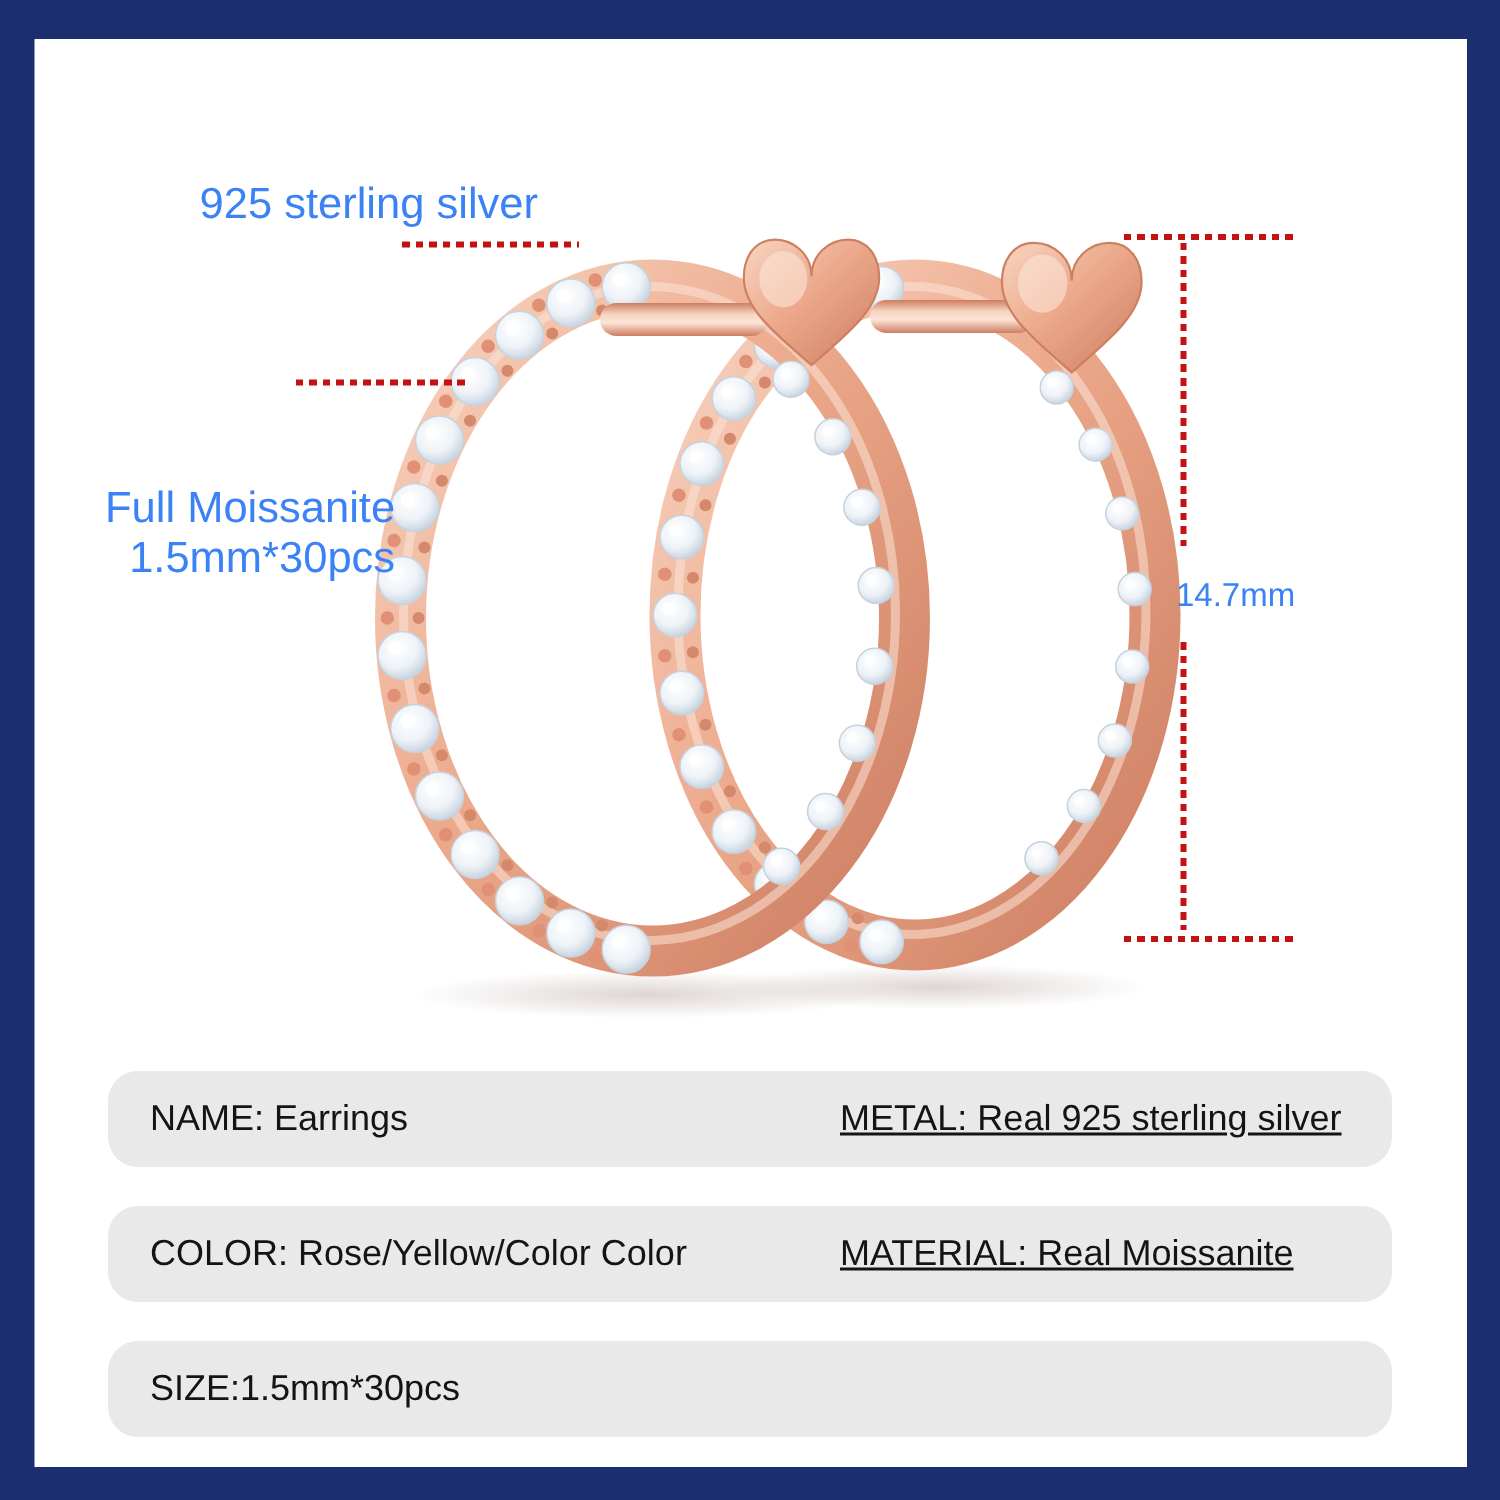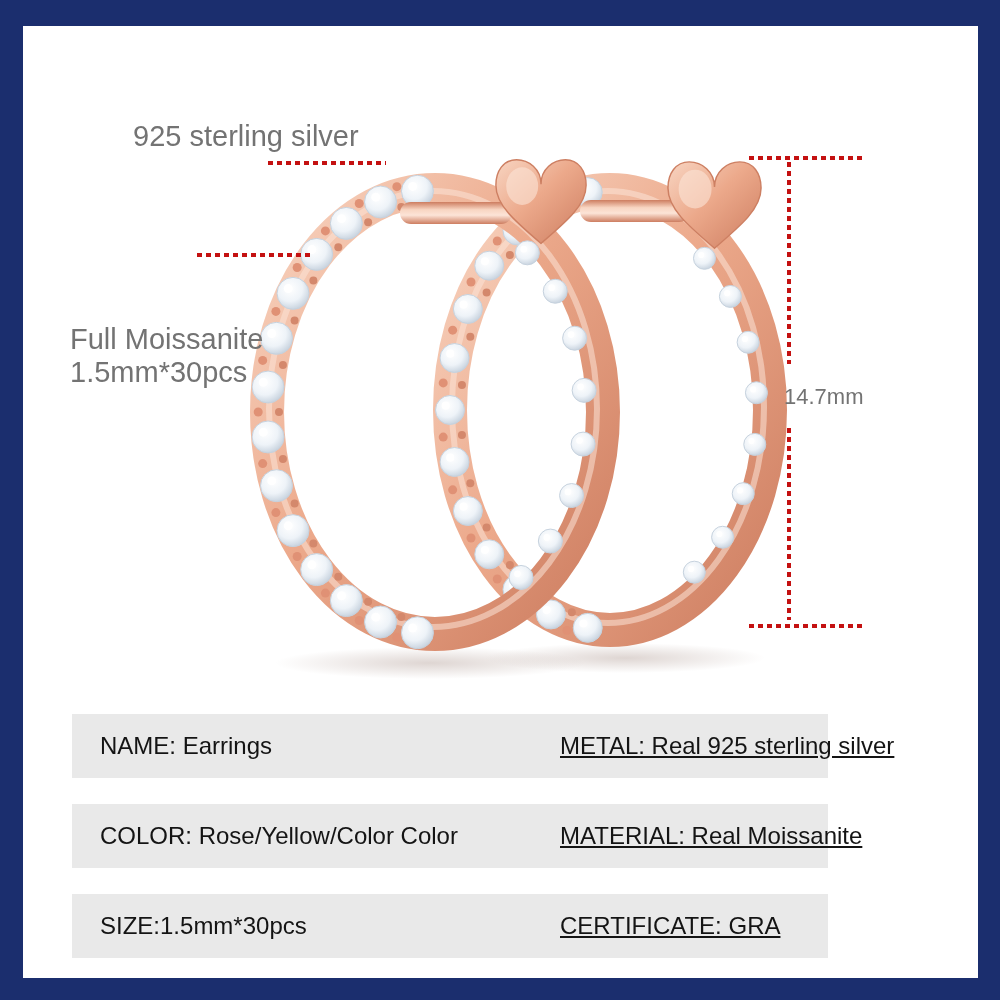"925 sterling silver" .label { color: #737373 -> #3b82f6; text-align: none -> right }
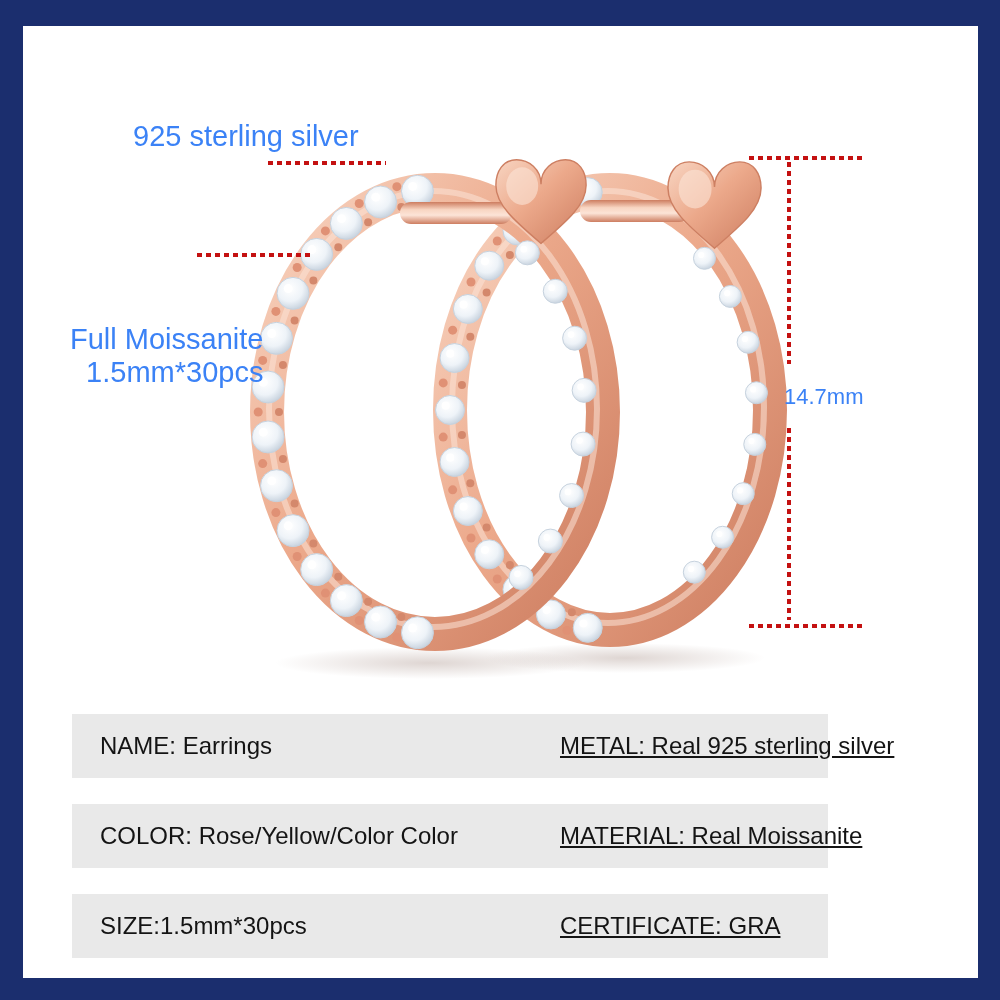"NAME: Earrings" .row { border-radius: 0 -> 20px; width: 756px -> 856px }
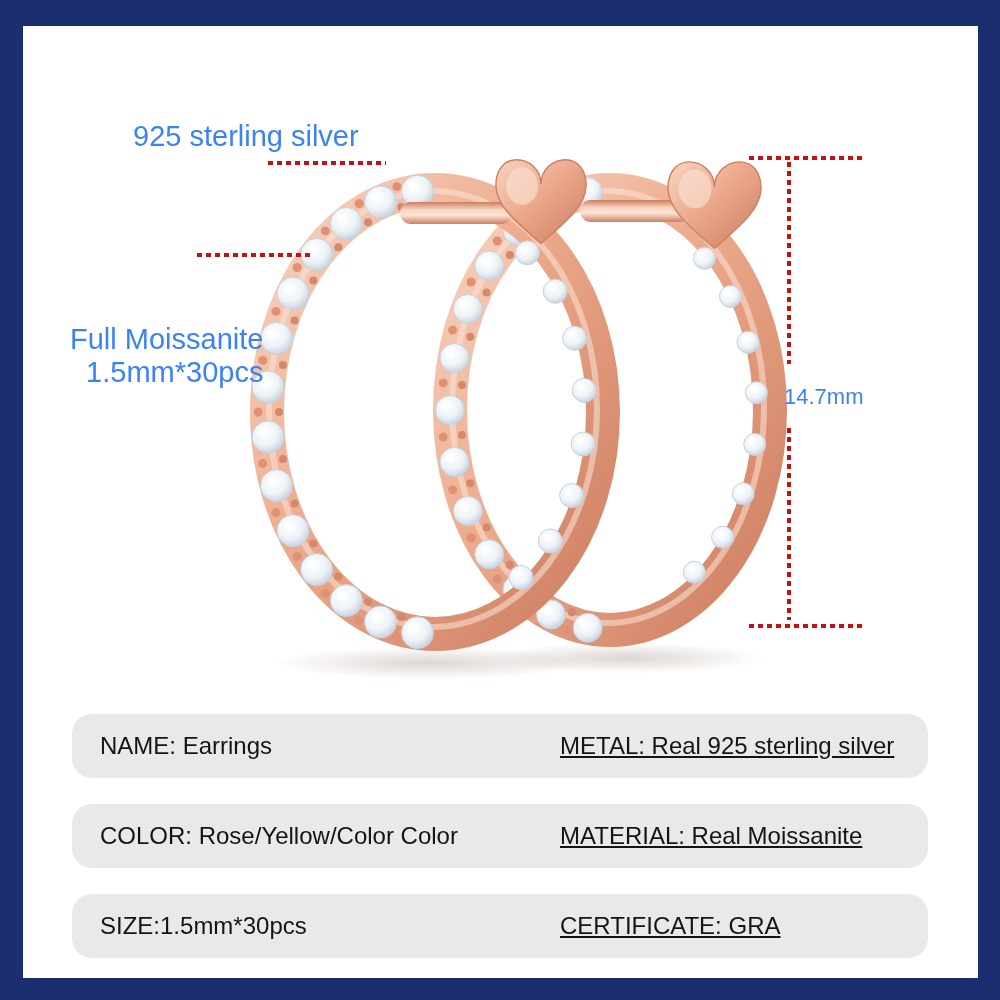"CERTIFICATE: GRA" span.cr { html: <span>CERTIFICATE: GRA</span> -> none }
